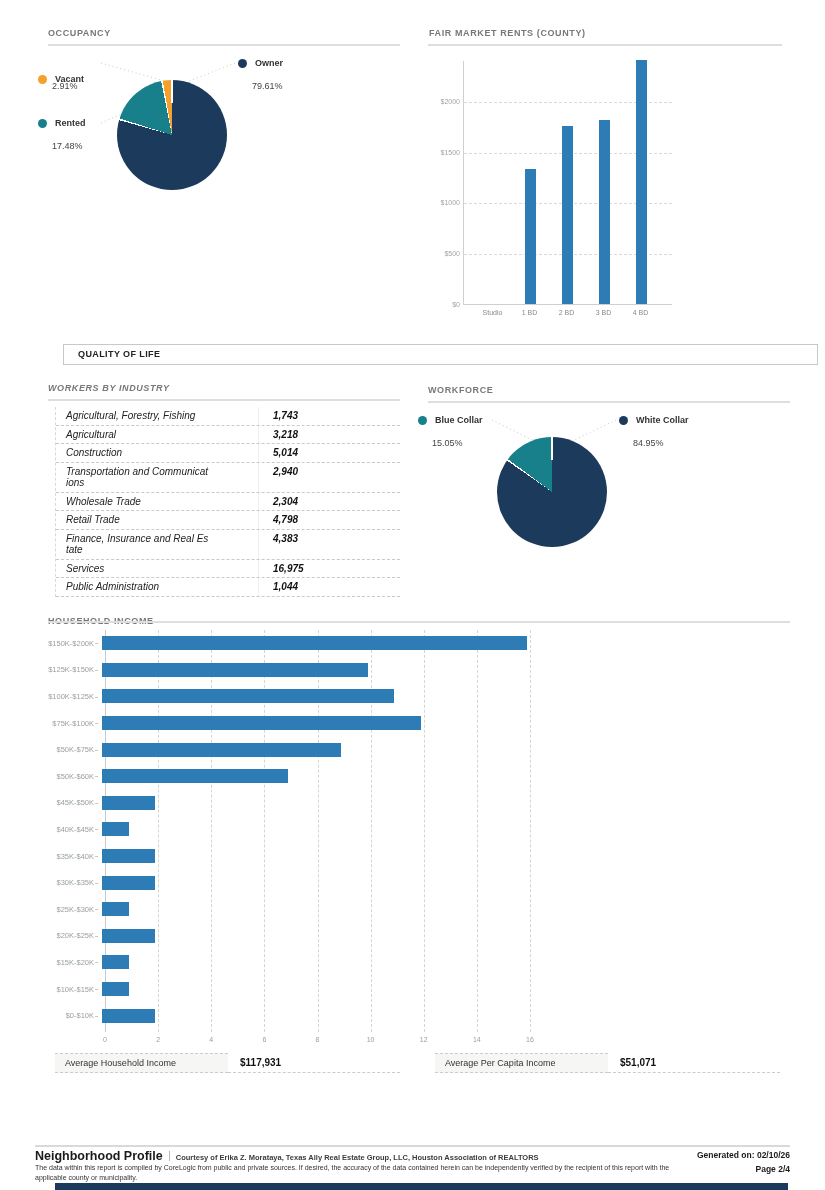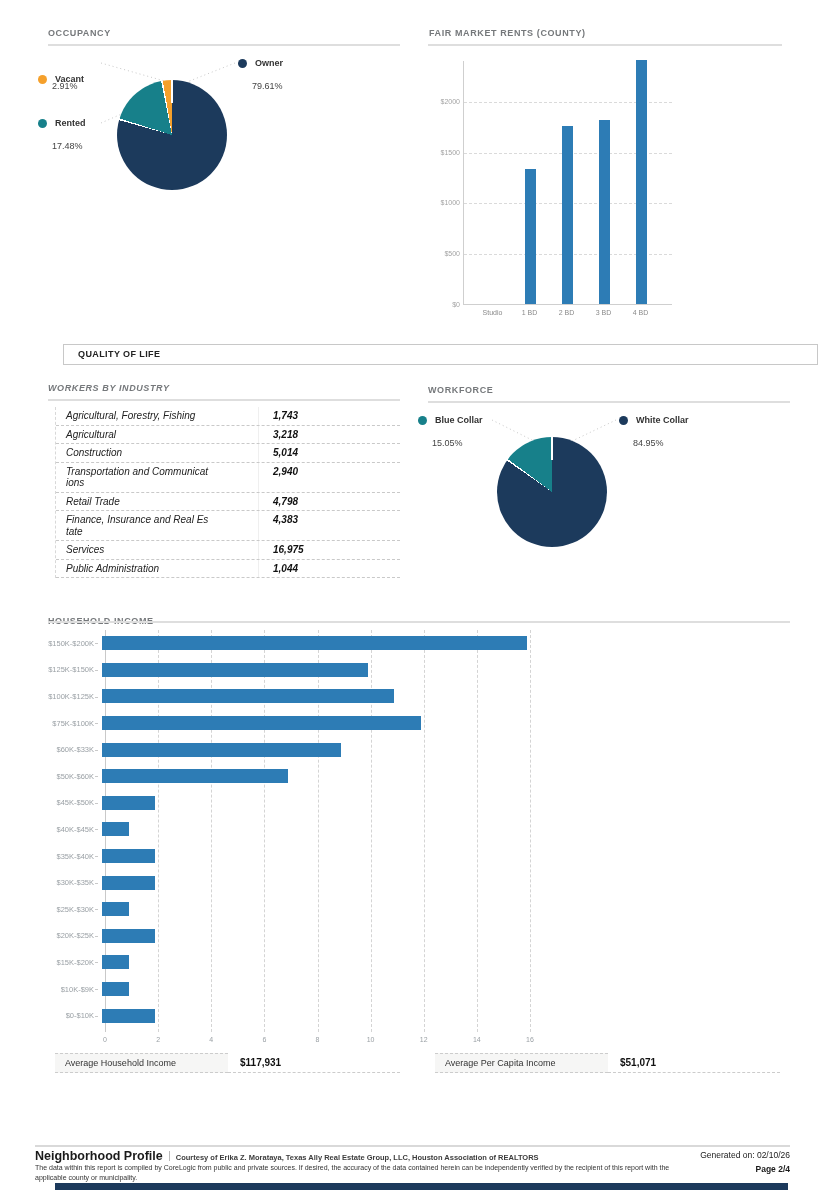"Wholesale Trade" div.wbi-row { html: none -> <div> <div>Wholesale Trade</div> <div>2,304</div> </div> }
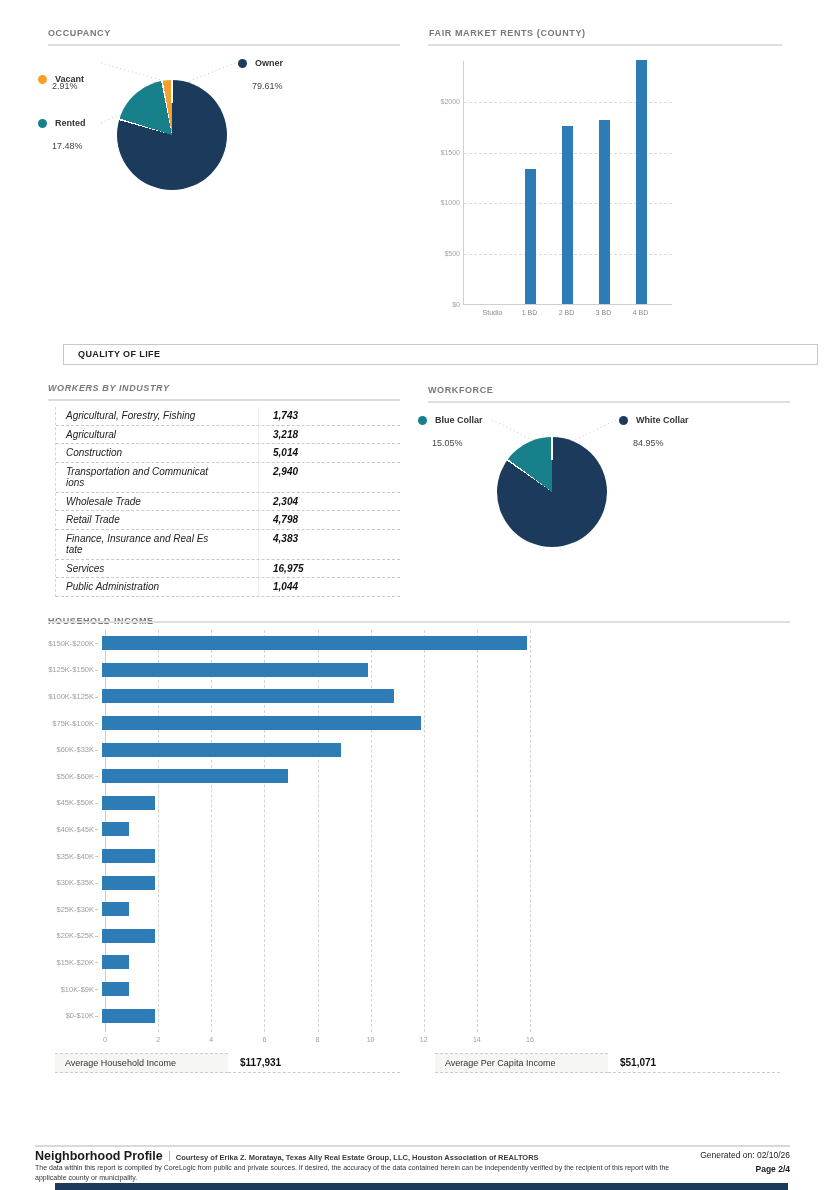"$60K-$33K" div.hhi-label { text: $60K-$33K -> $50K-$75K }
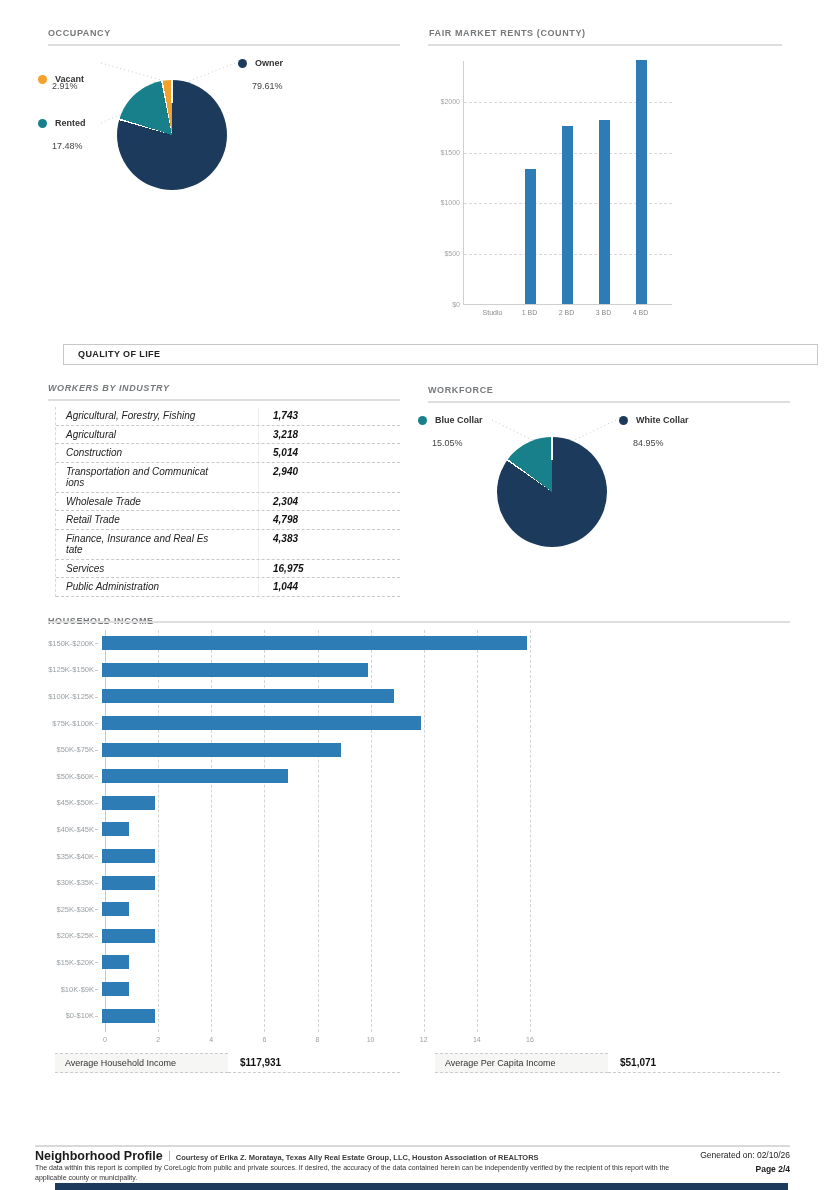"$10K-$9K" div.hhi-label { text: $10K-$9K -> $10K-$15K }
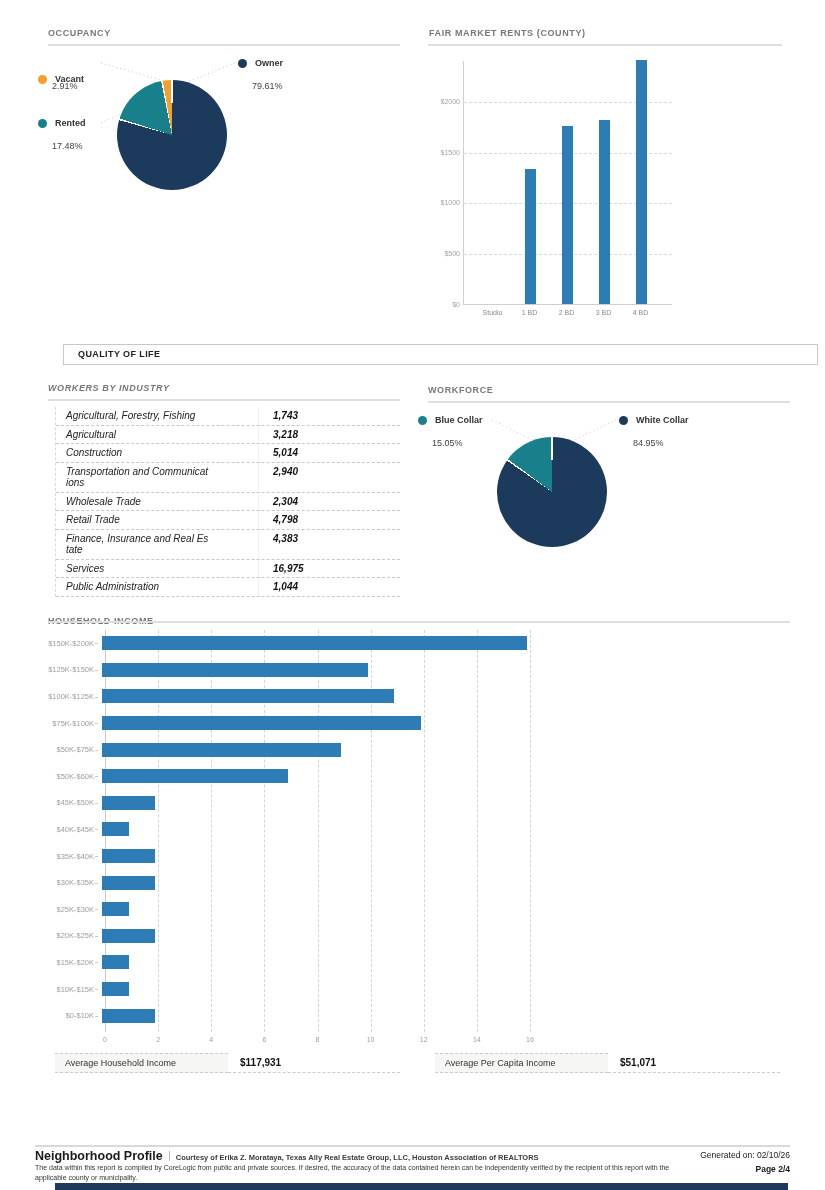"Generated on: 02/10/26" .footer-generated { font-weight: normal -> bold }
